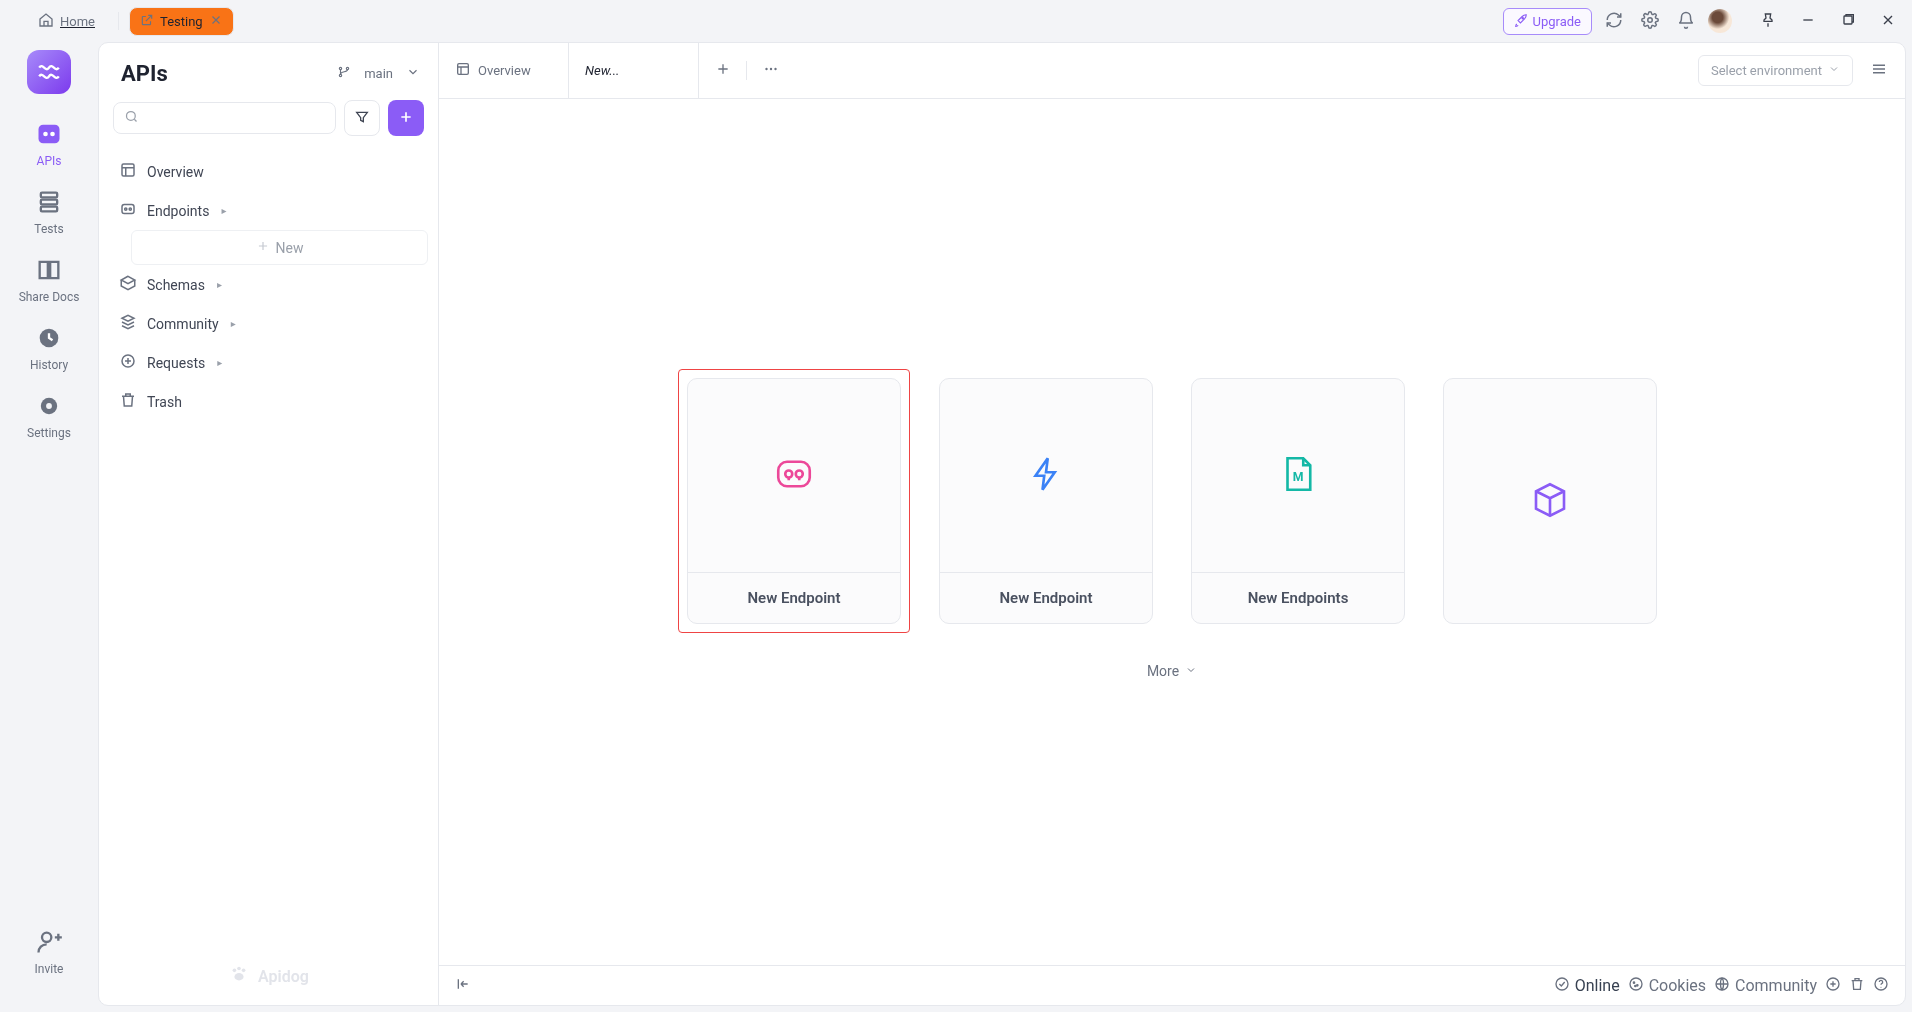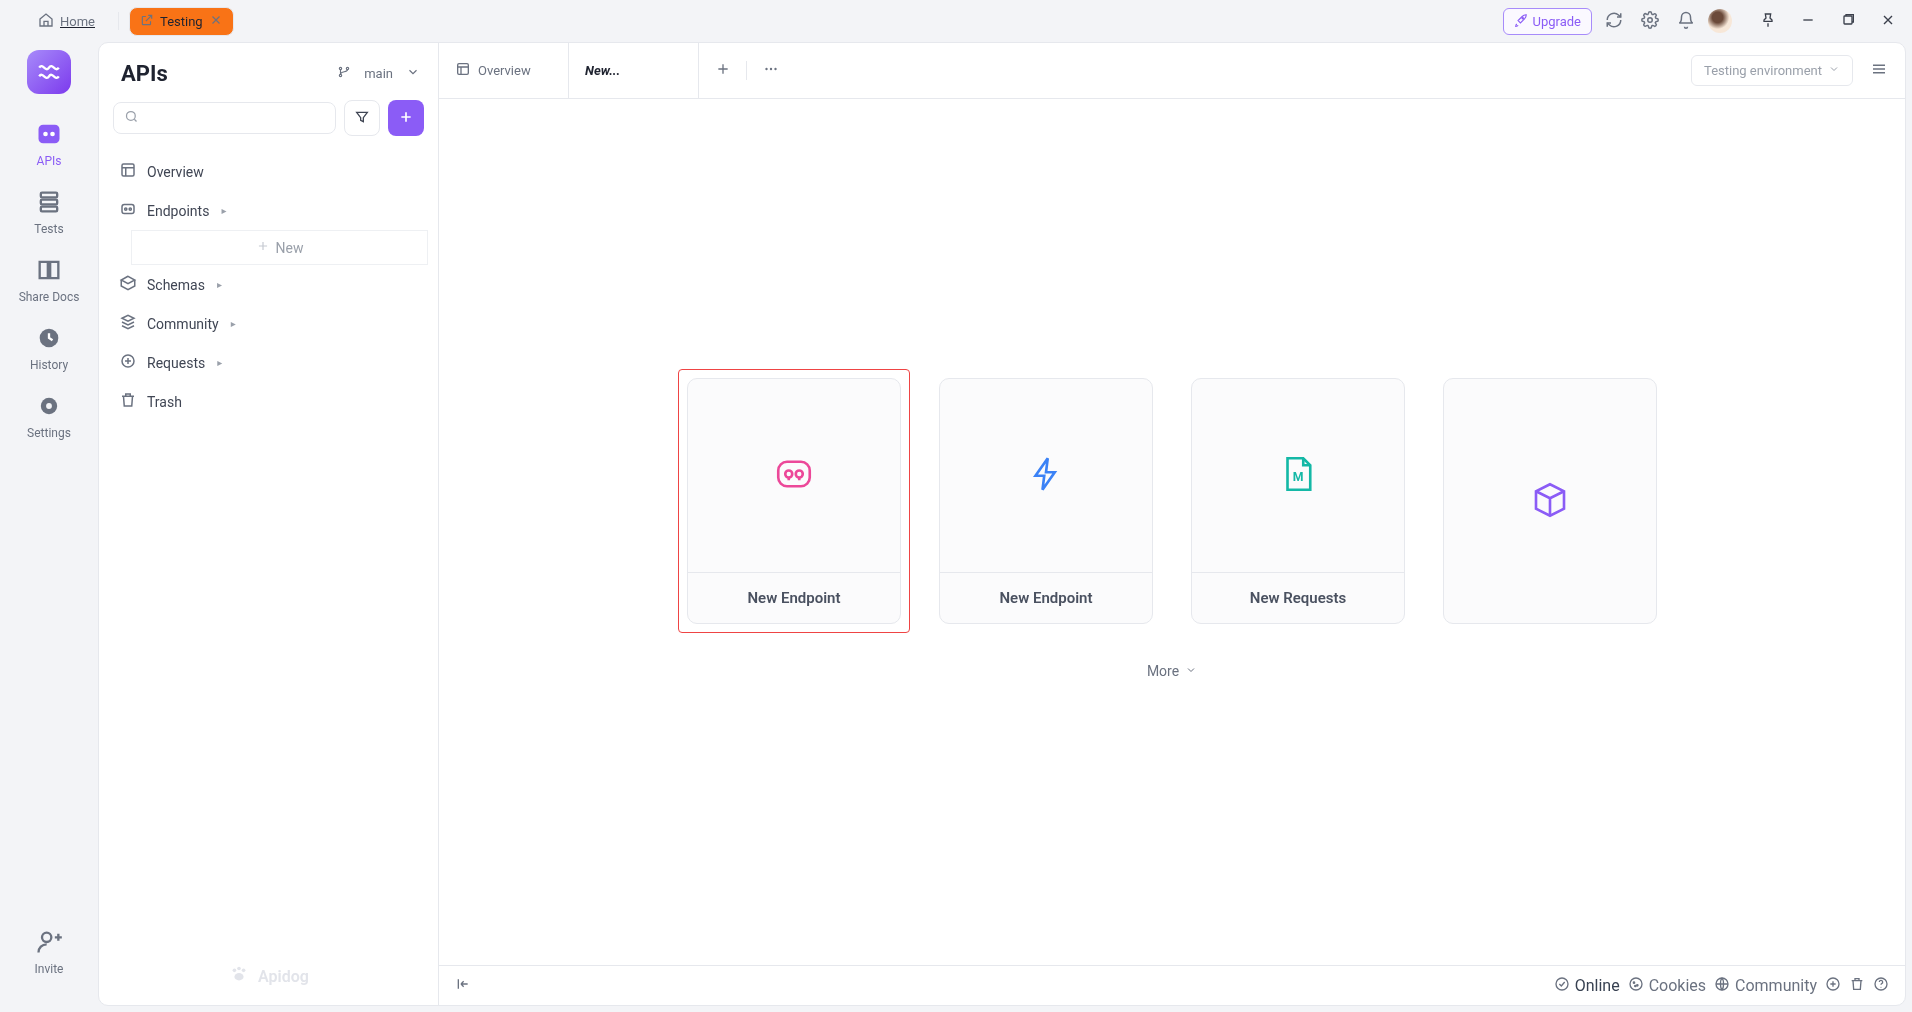"New..." .main-tab.active { font-weight: 700 -> 400 }
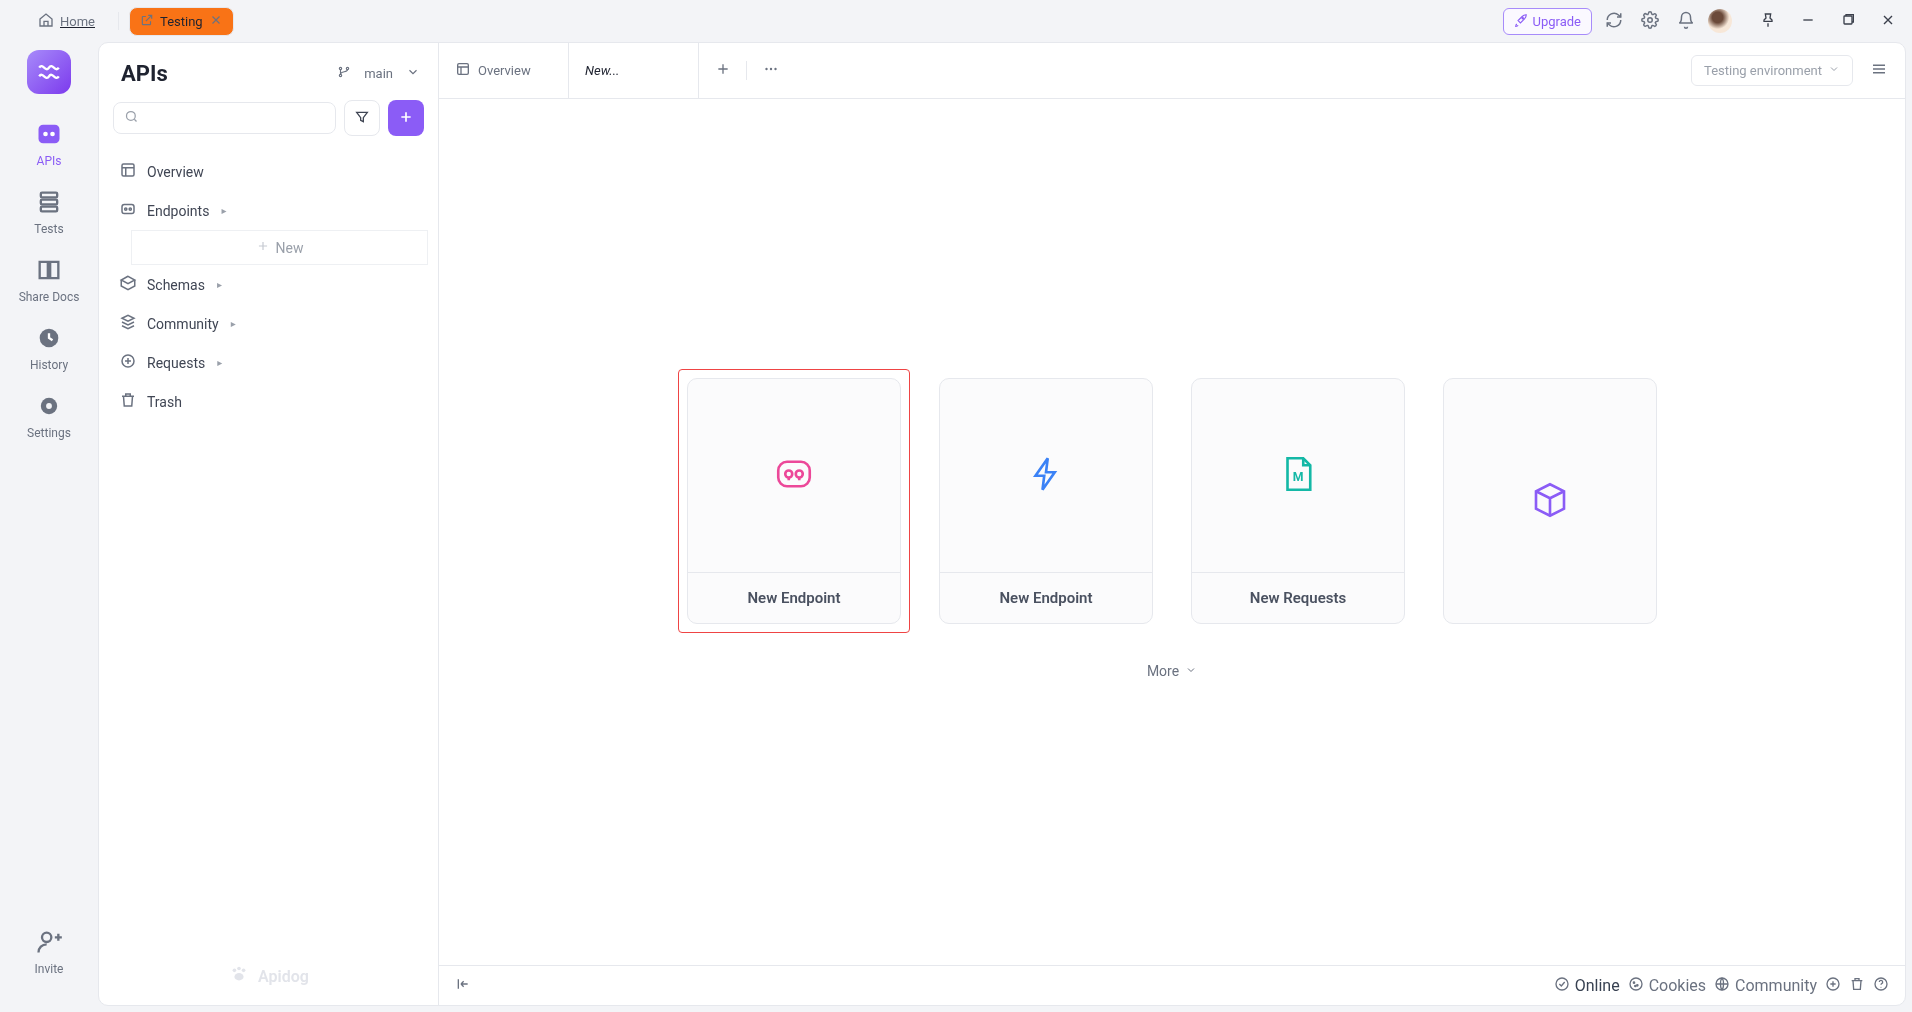"Testing environment" span { text: Testing -> Select }
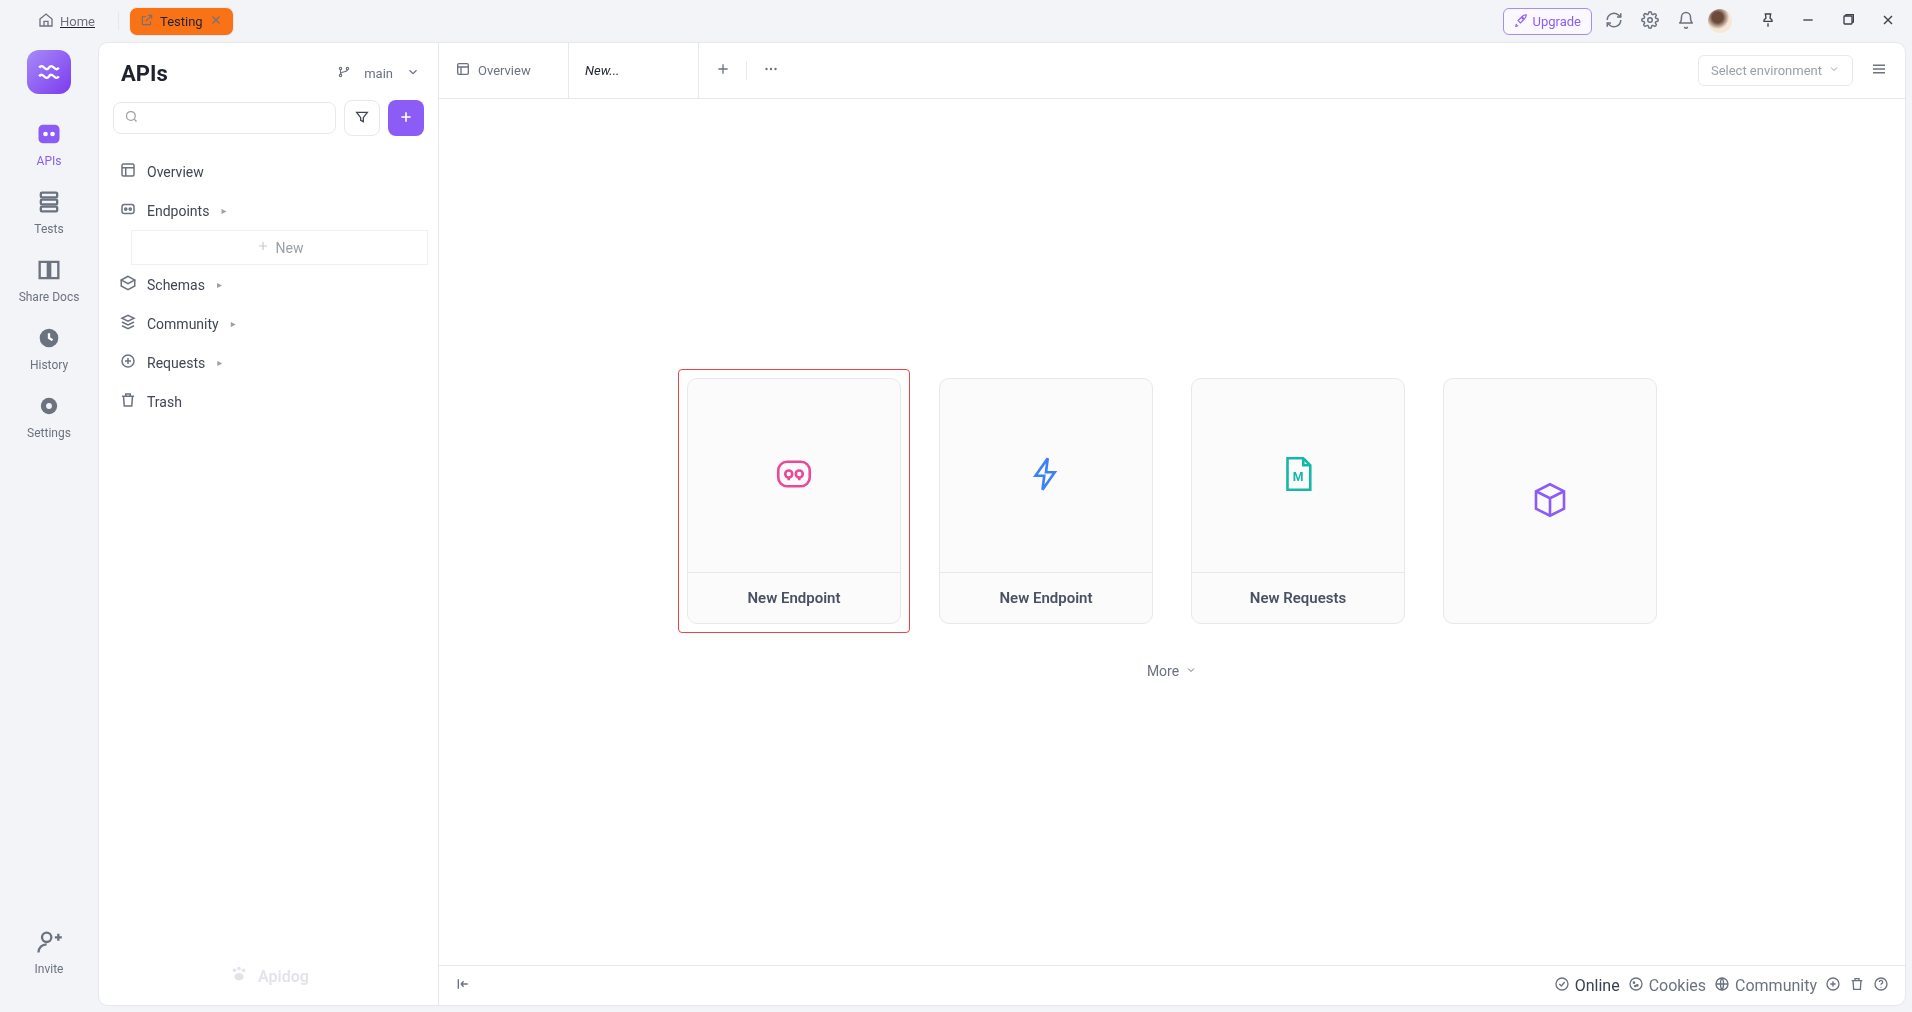"New" .tree-new-placeholder { border-radius: 0 -> 6px }
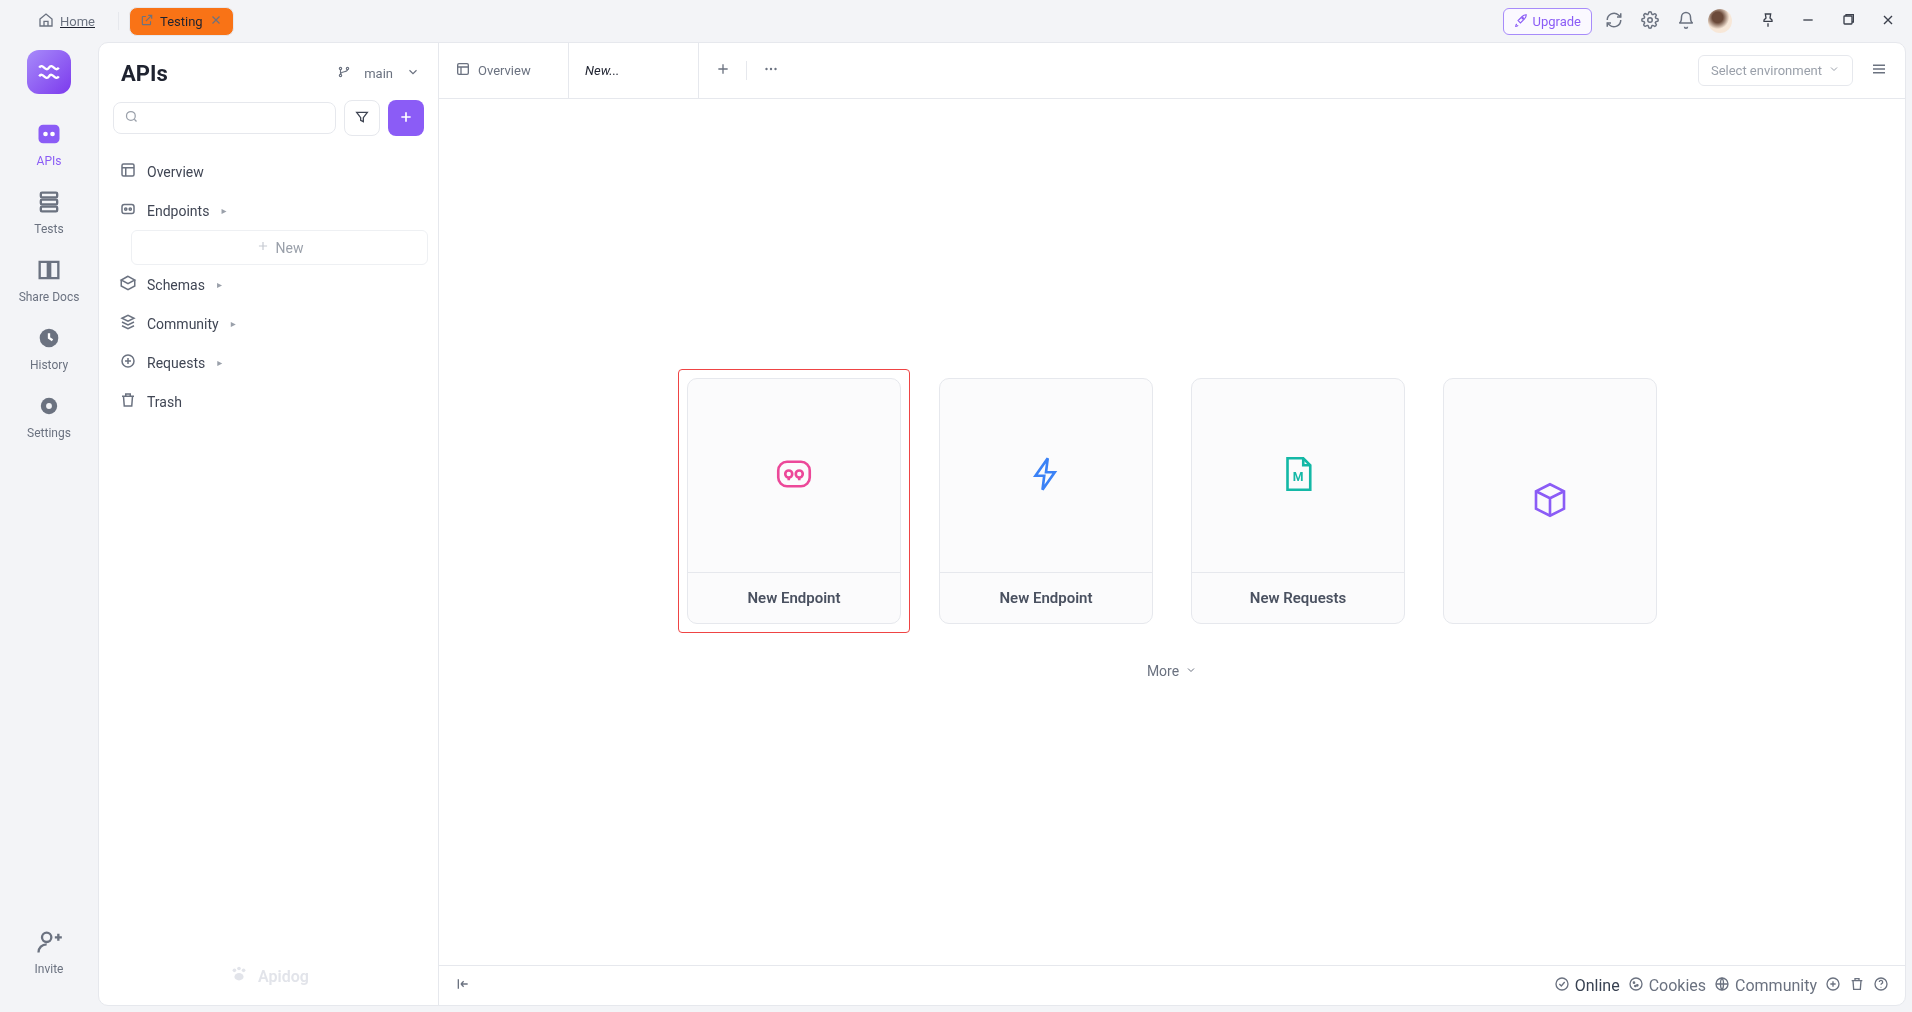"New Requests" div.card-label { text: Requests -> Endpoints }
